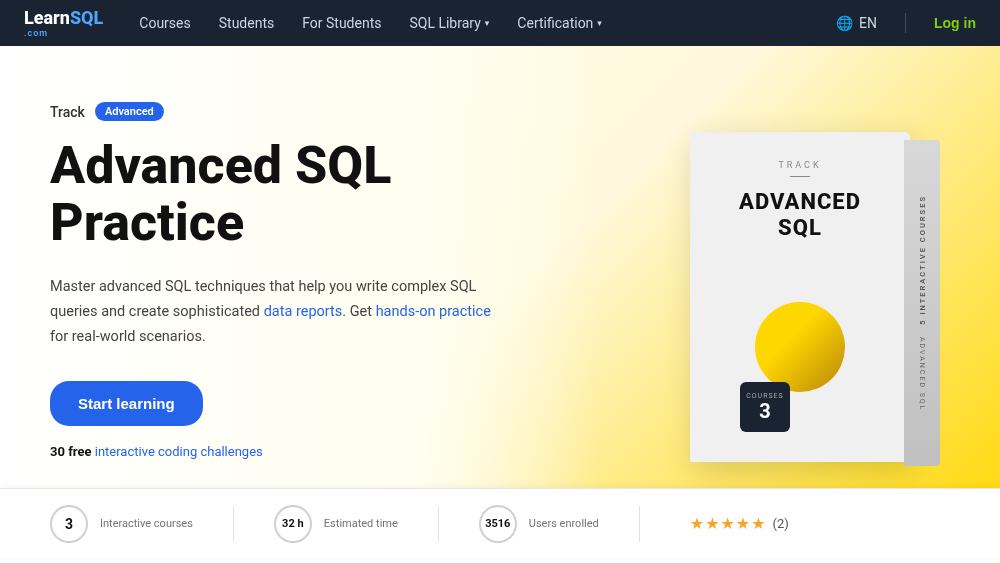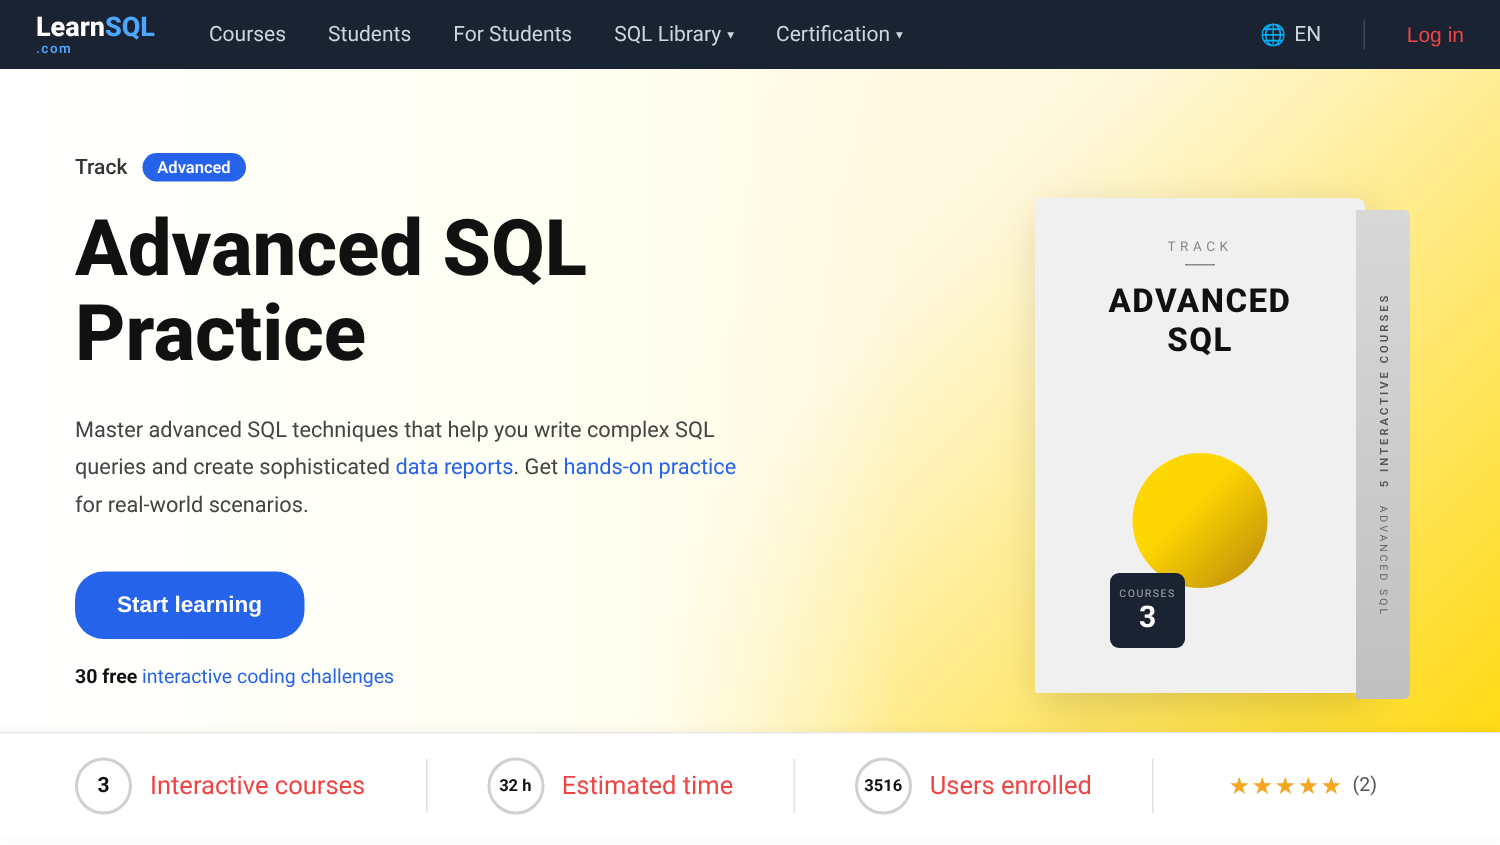"Log in" .login-btn { color: #ef4444 -> #84cc16; font-weight: none -> bold }
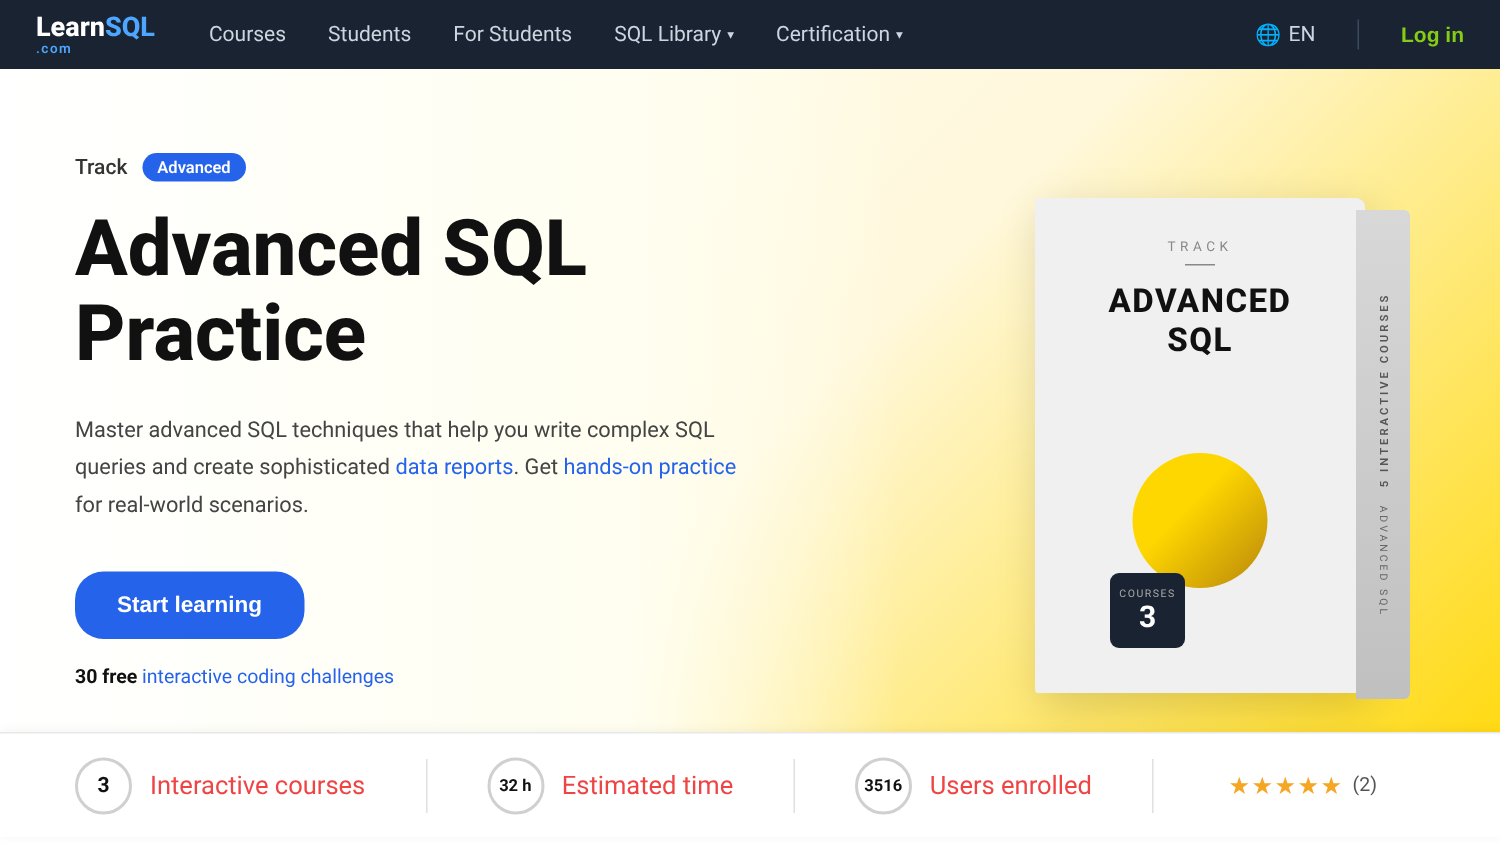"Interactive courses" .stat-label { color: #ef4444 -> #737373; font-size: 17px -> 11px }
